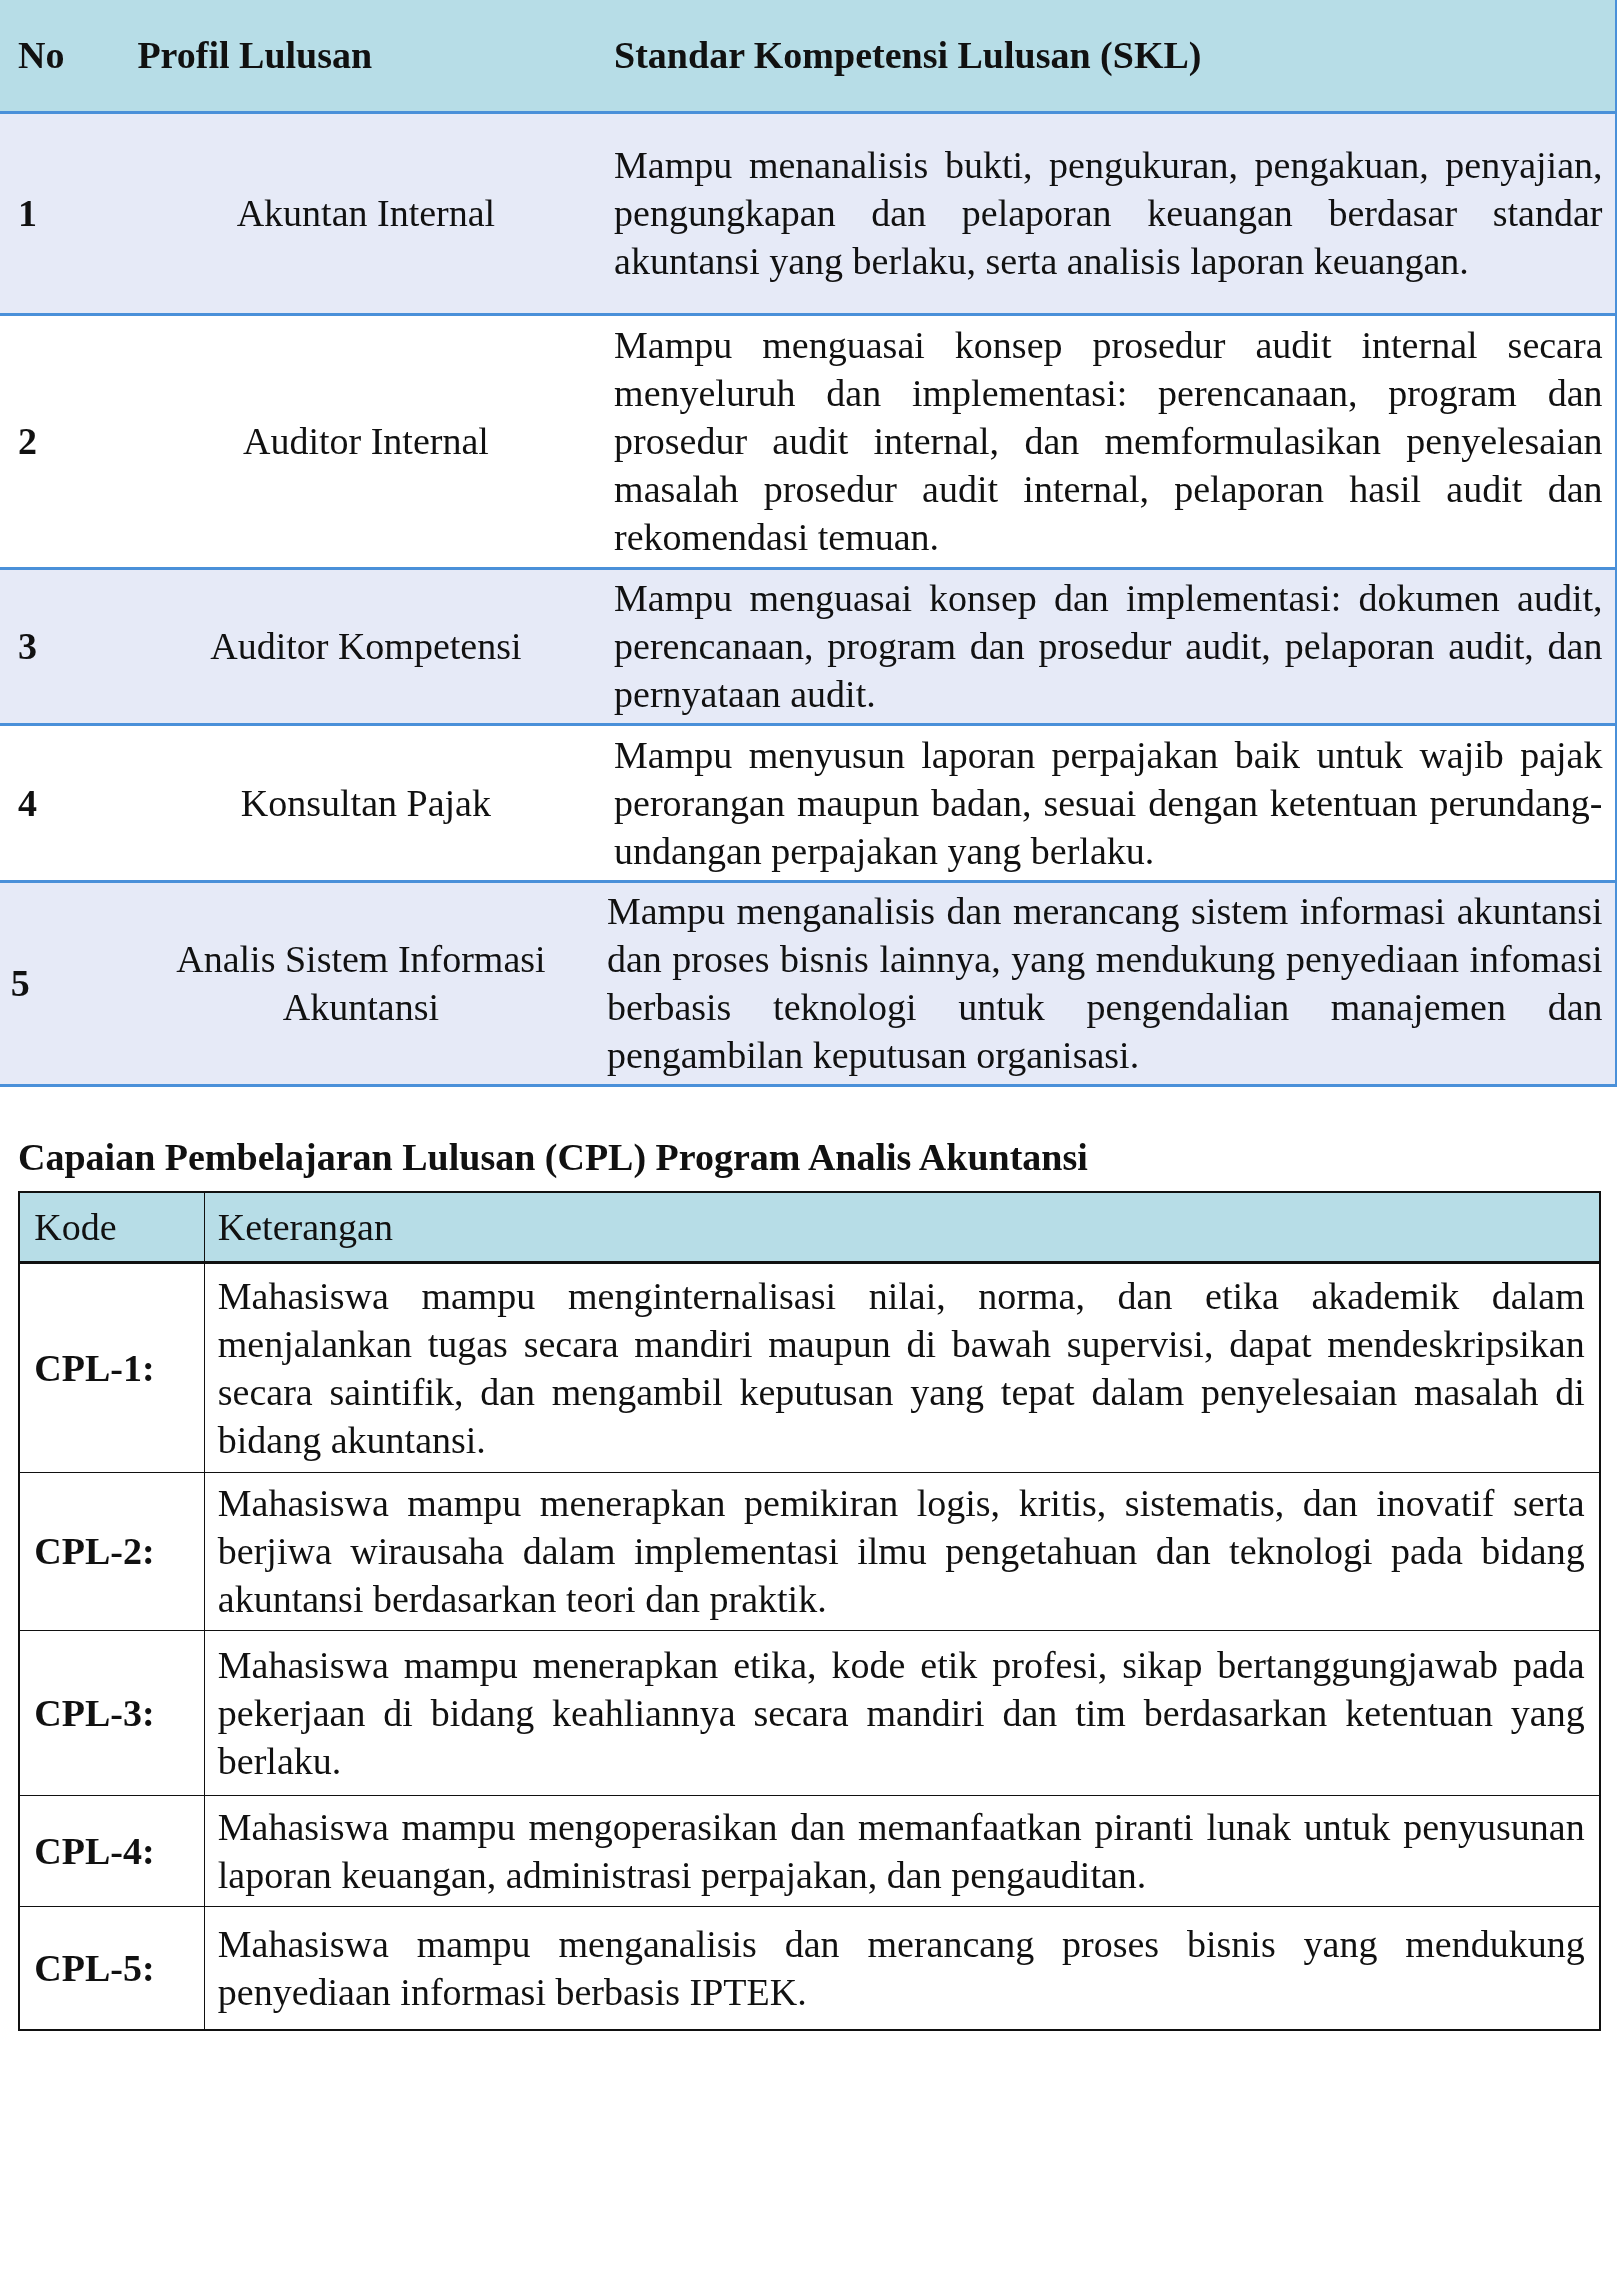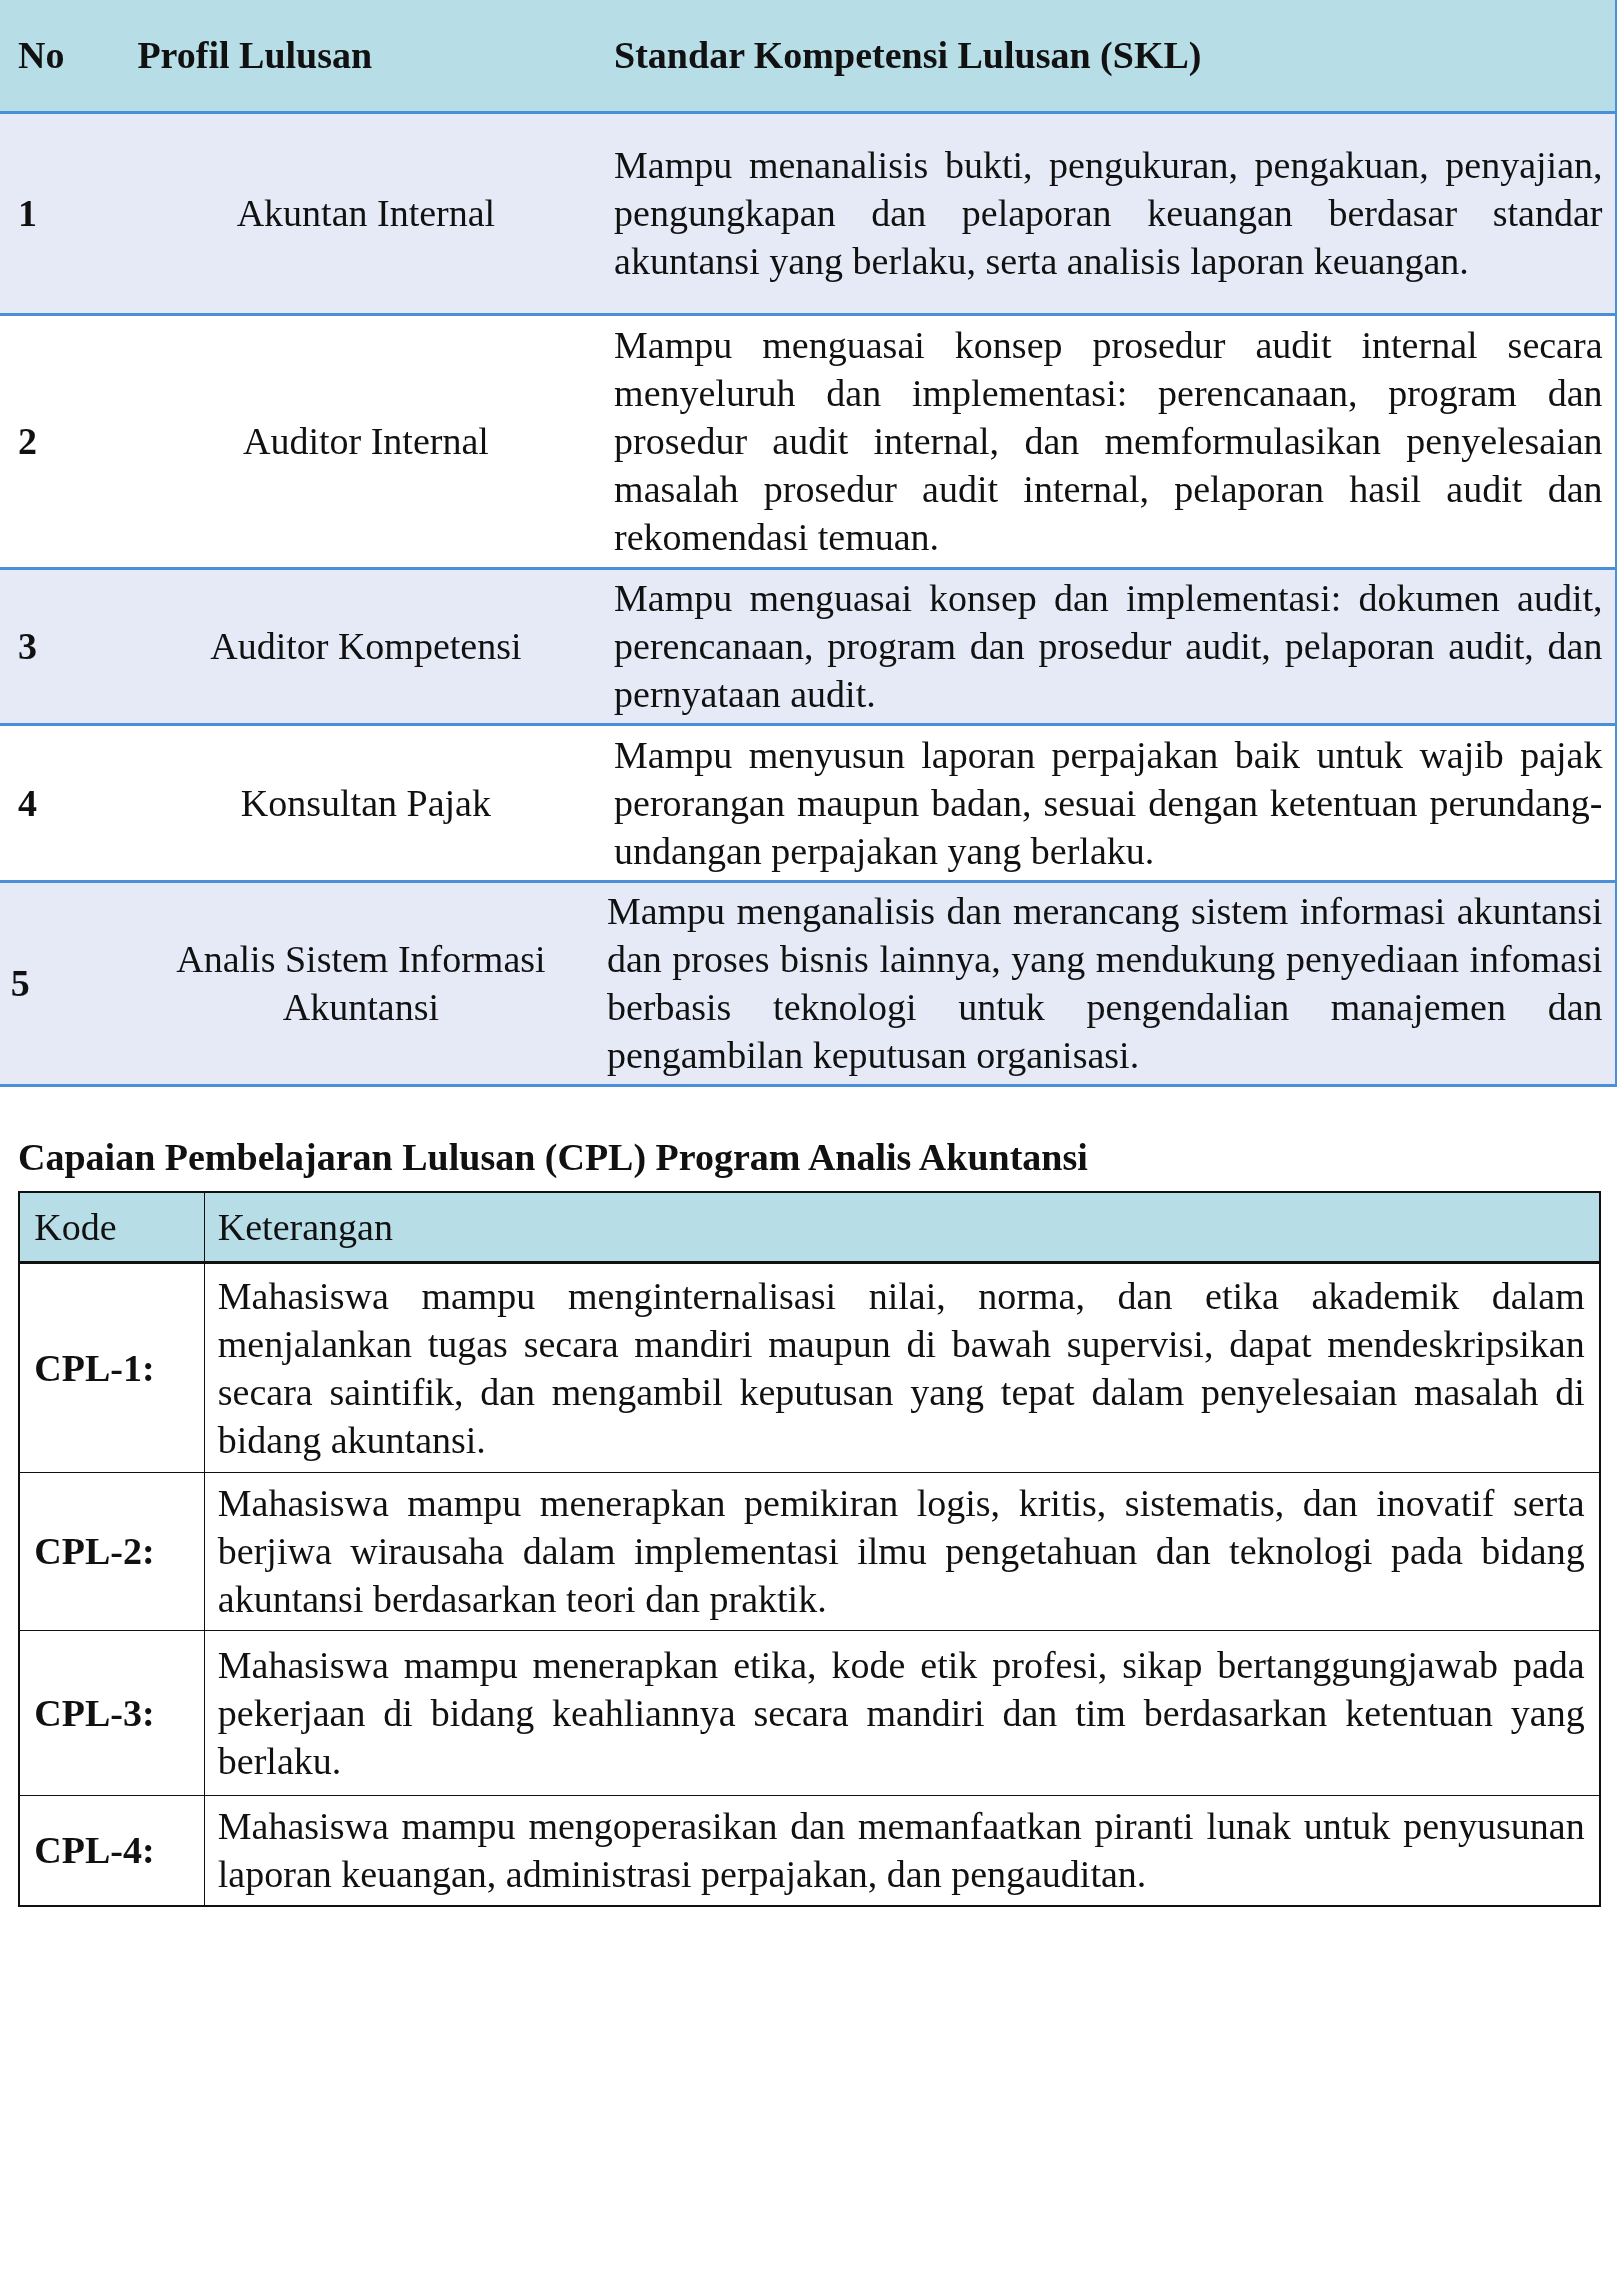"CPL-5:" tr.c5 { html: none -> <tr> <td>CPL-5:</td> <td>Mahasiswa mampu menganalisis dan merancang proses bisnis yang mendukung penyediaan informasi berbasis IPTEK.</td> </tr> }
